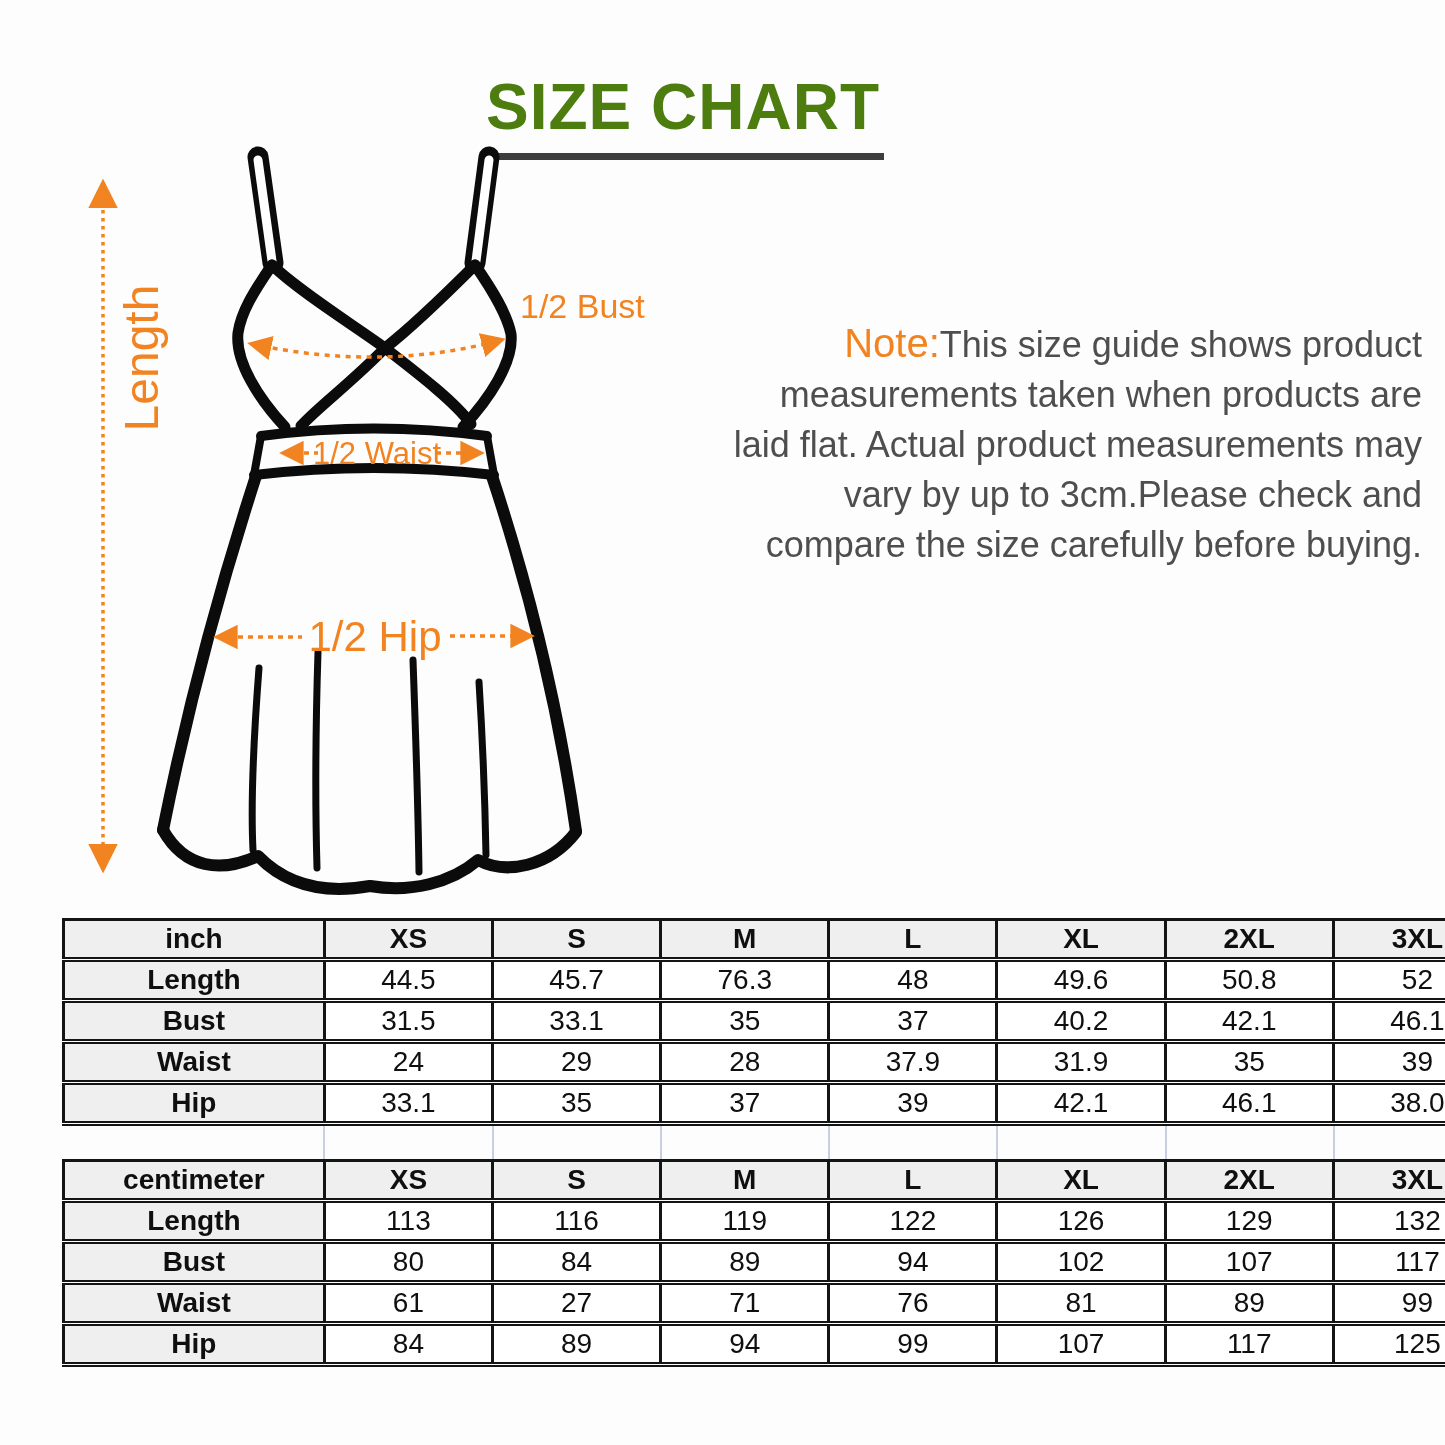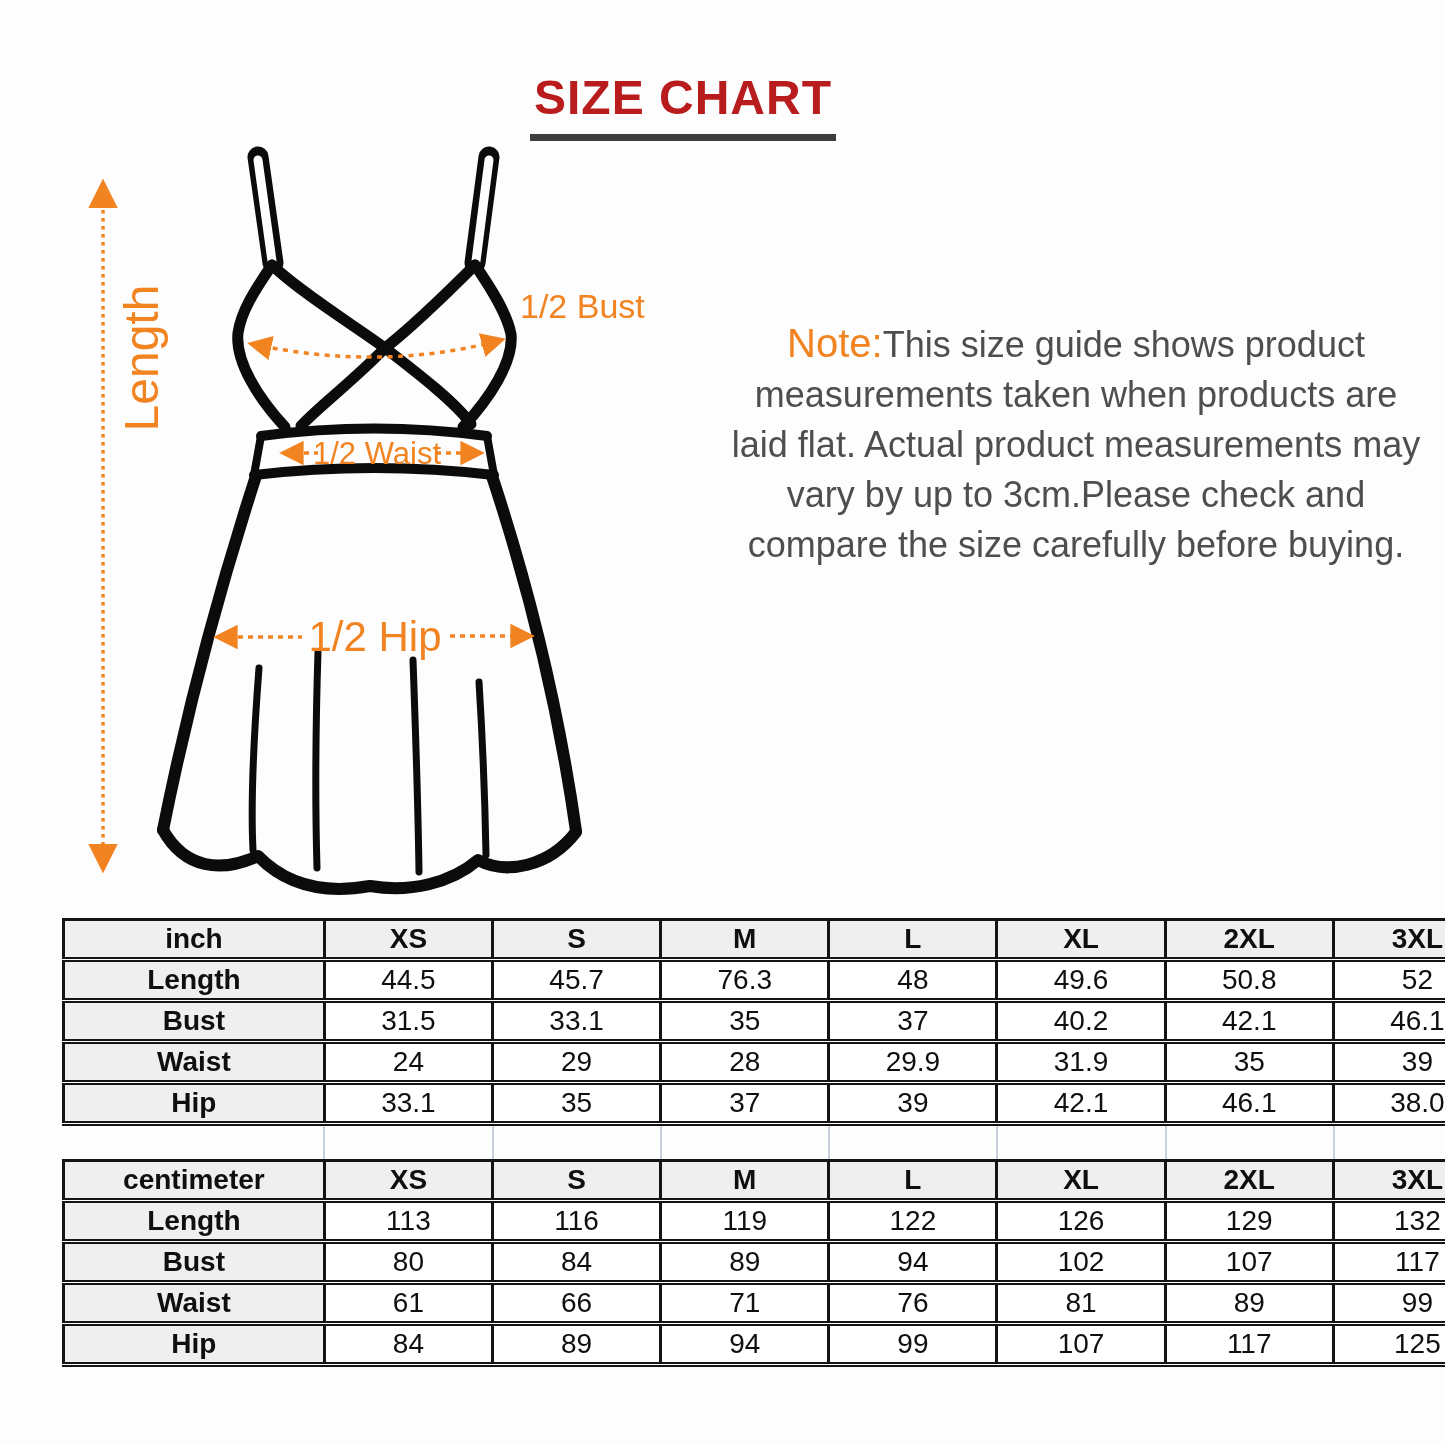"SIZE CHART" .title { color: #b91c1c -> #4d7c0f; font-size: 48px -> 64px }
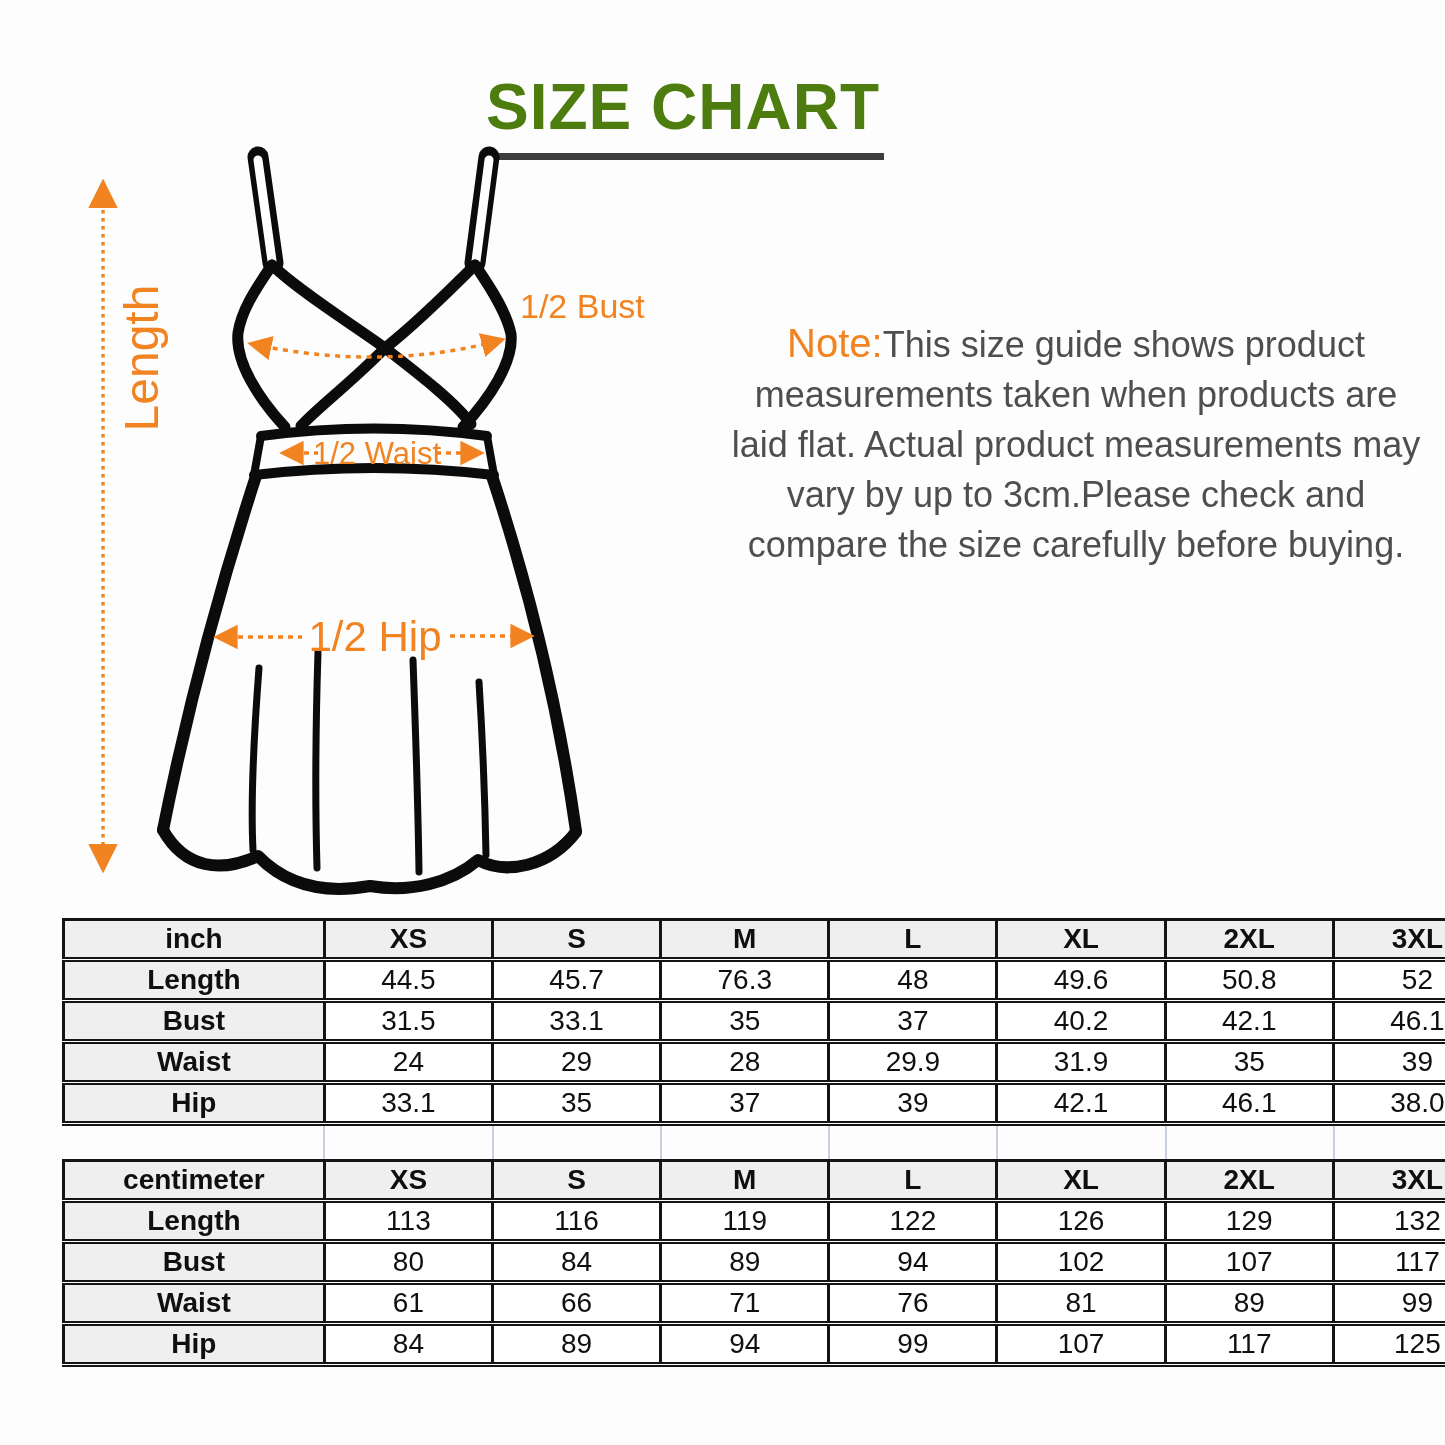"Note:This size guide shows product" .note { text-align: center -> right }
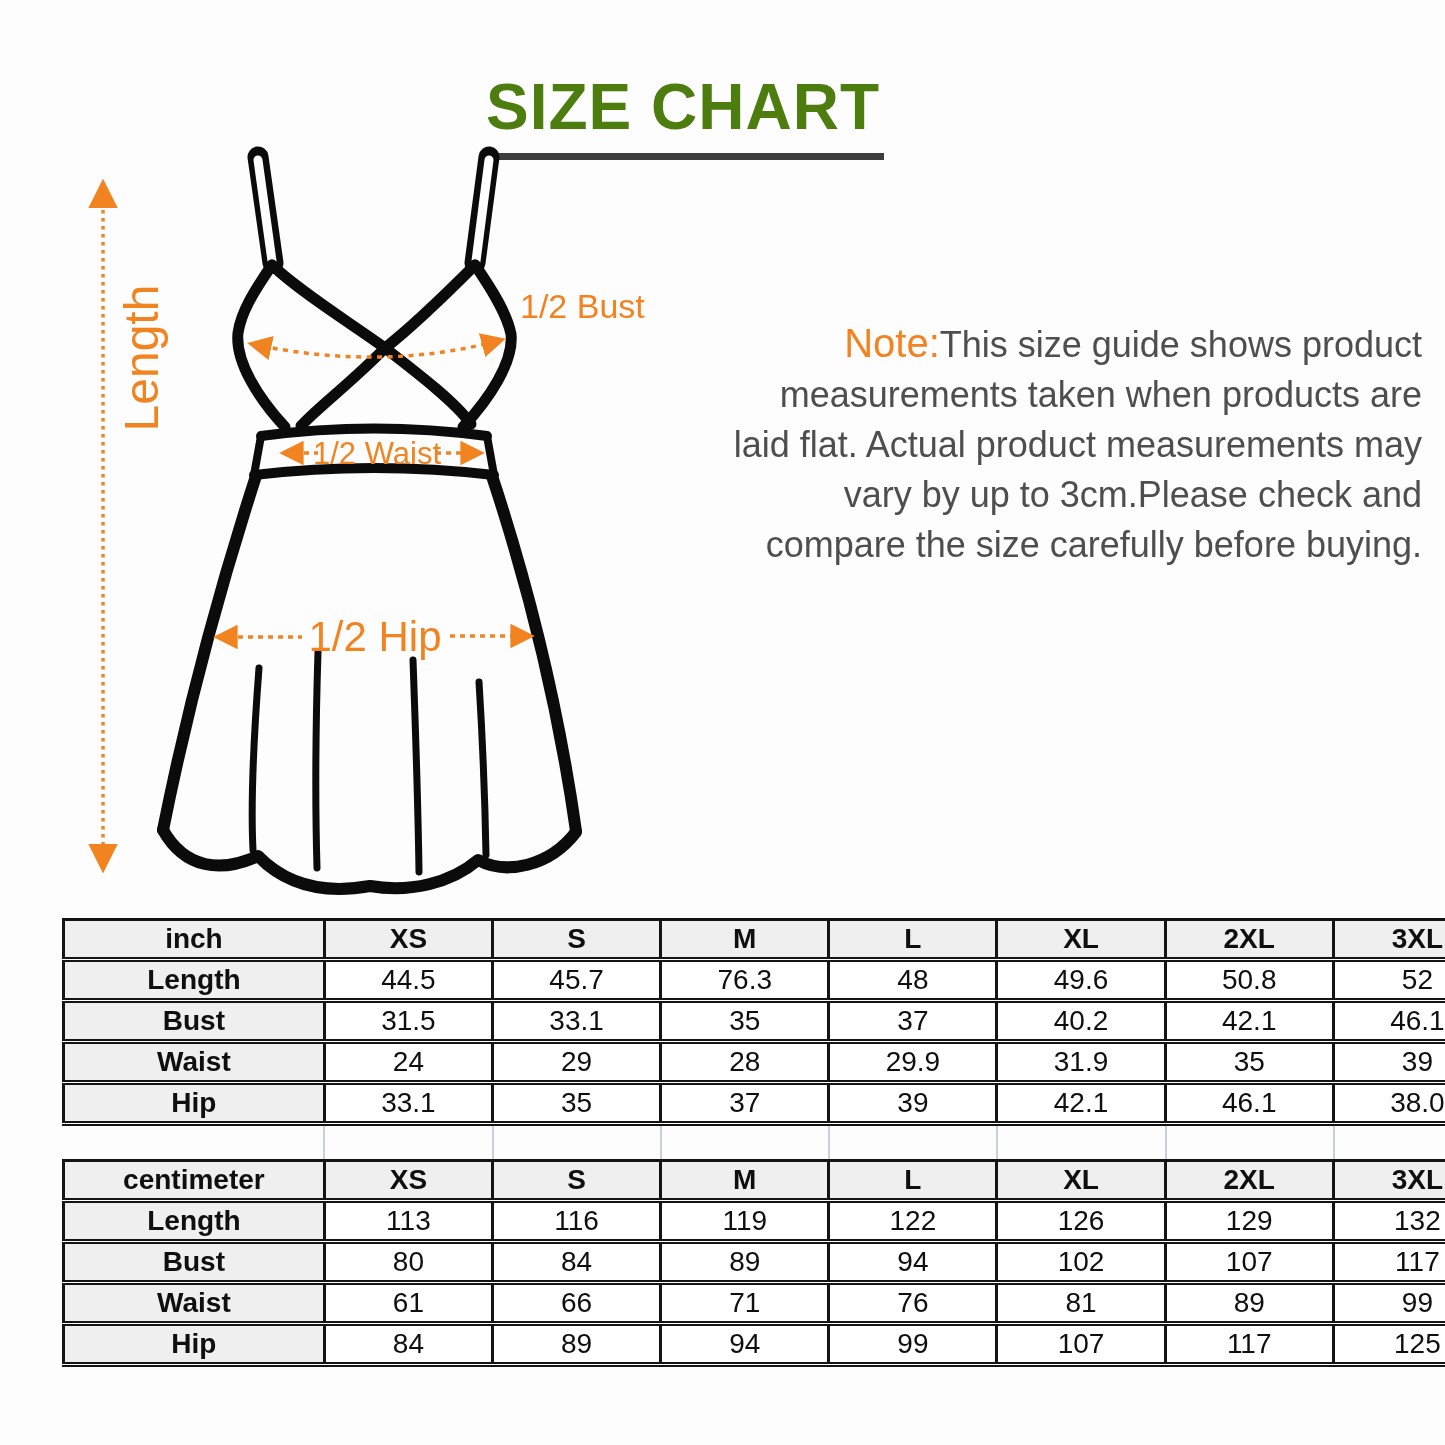"29.9" td { text: 29.9 -> 37.9 }
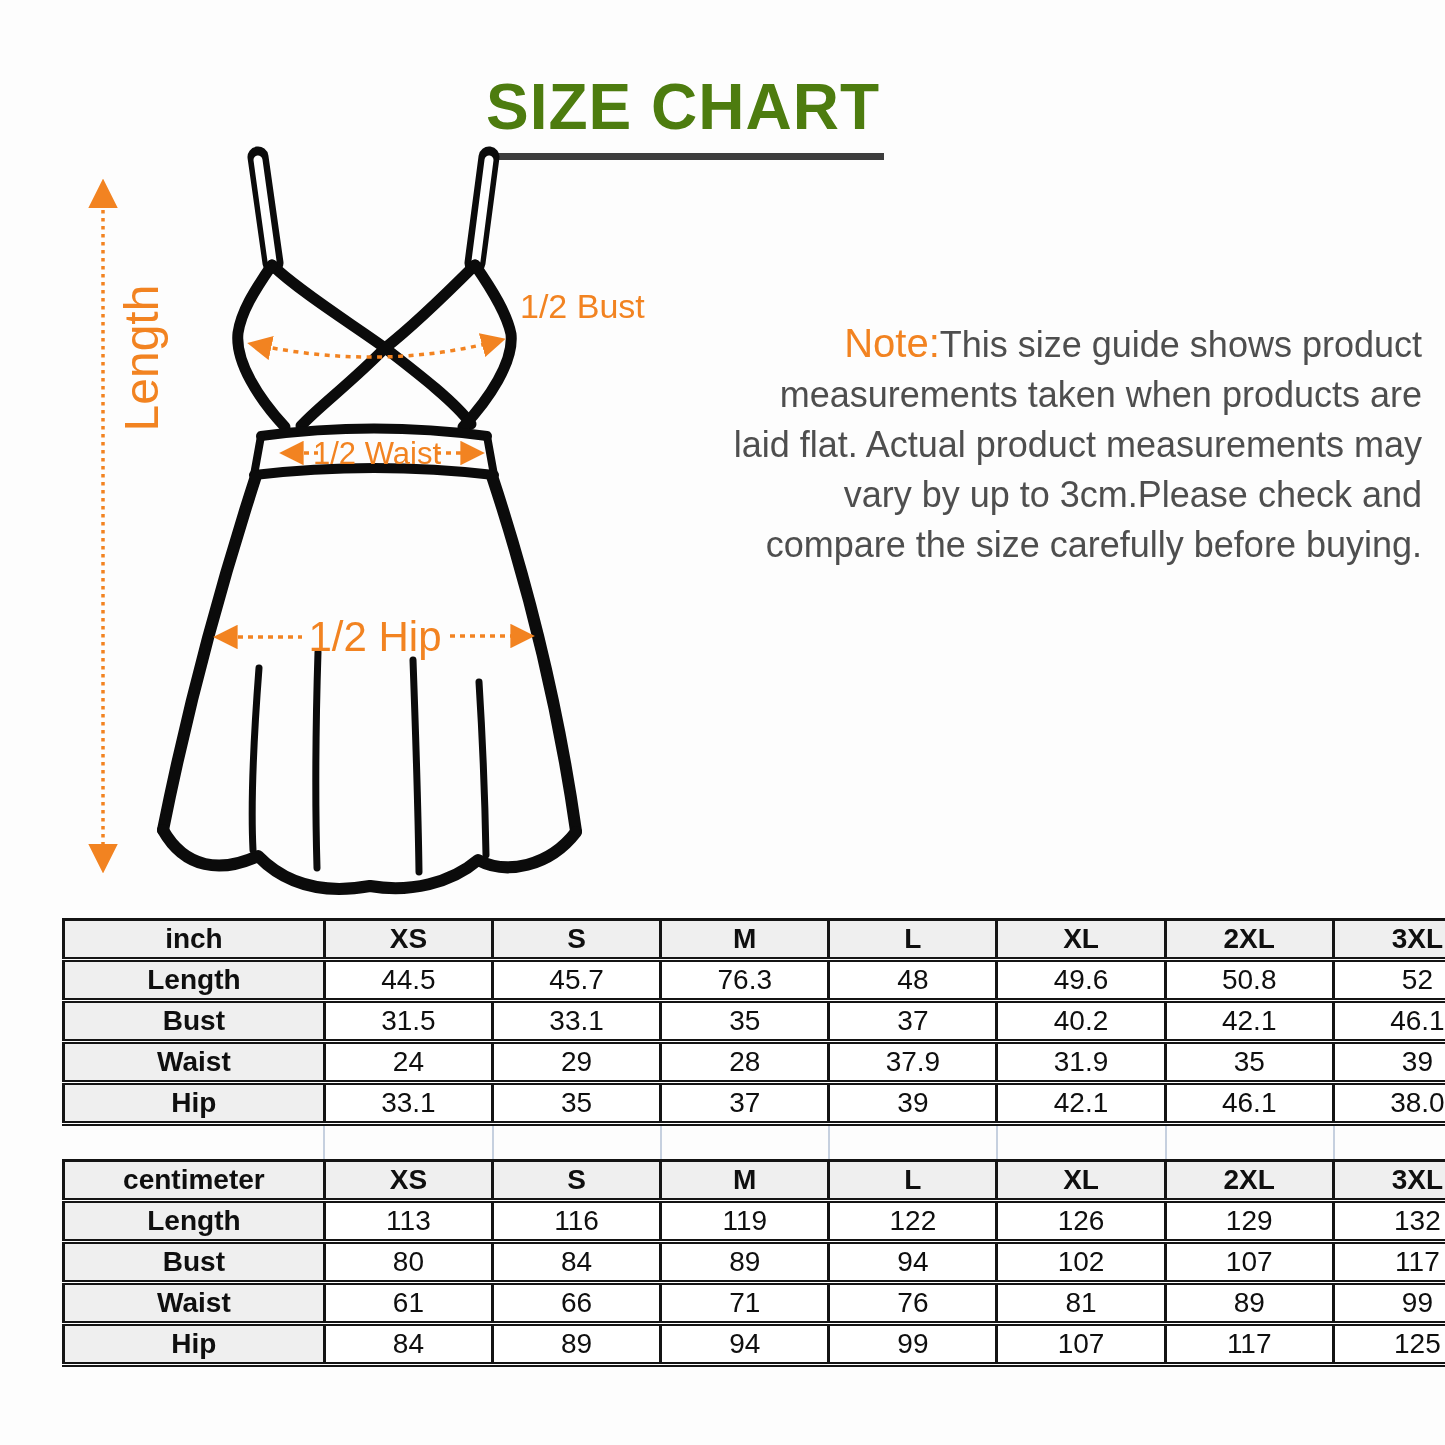"66" td { text: 66 -> 27 }
